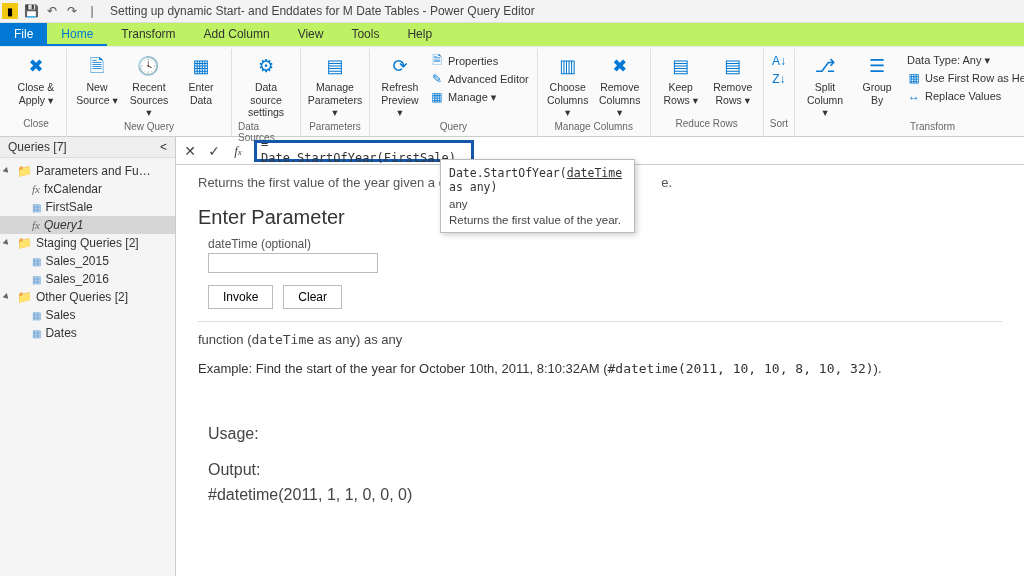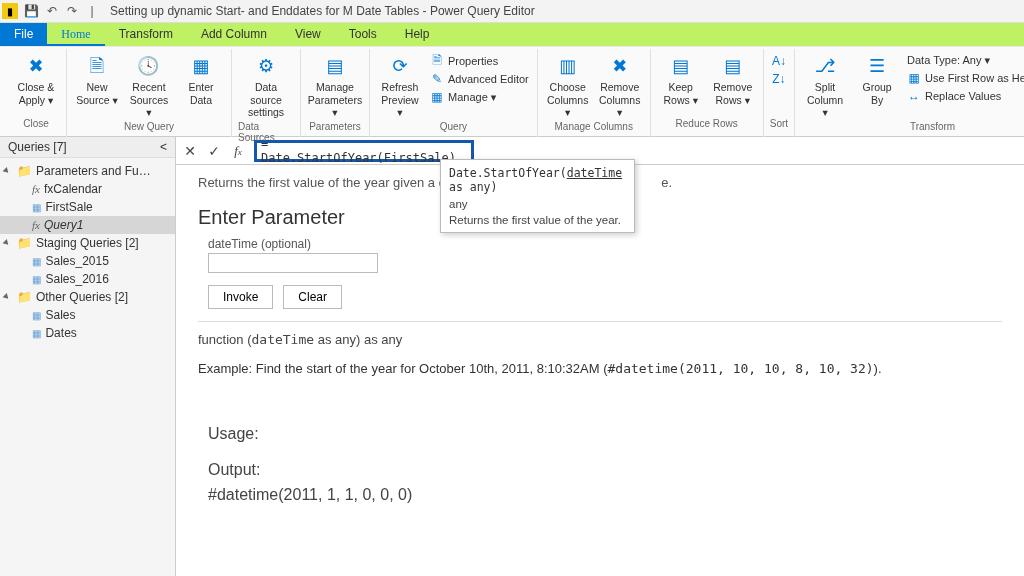"Home" .menubar .tab.active { font-family: Liberation Serif, serif -> none }
